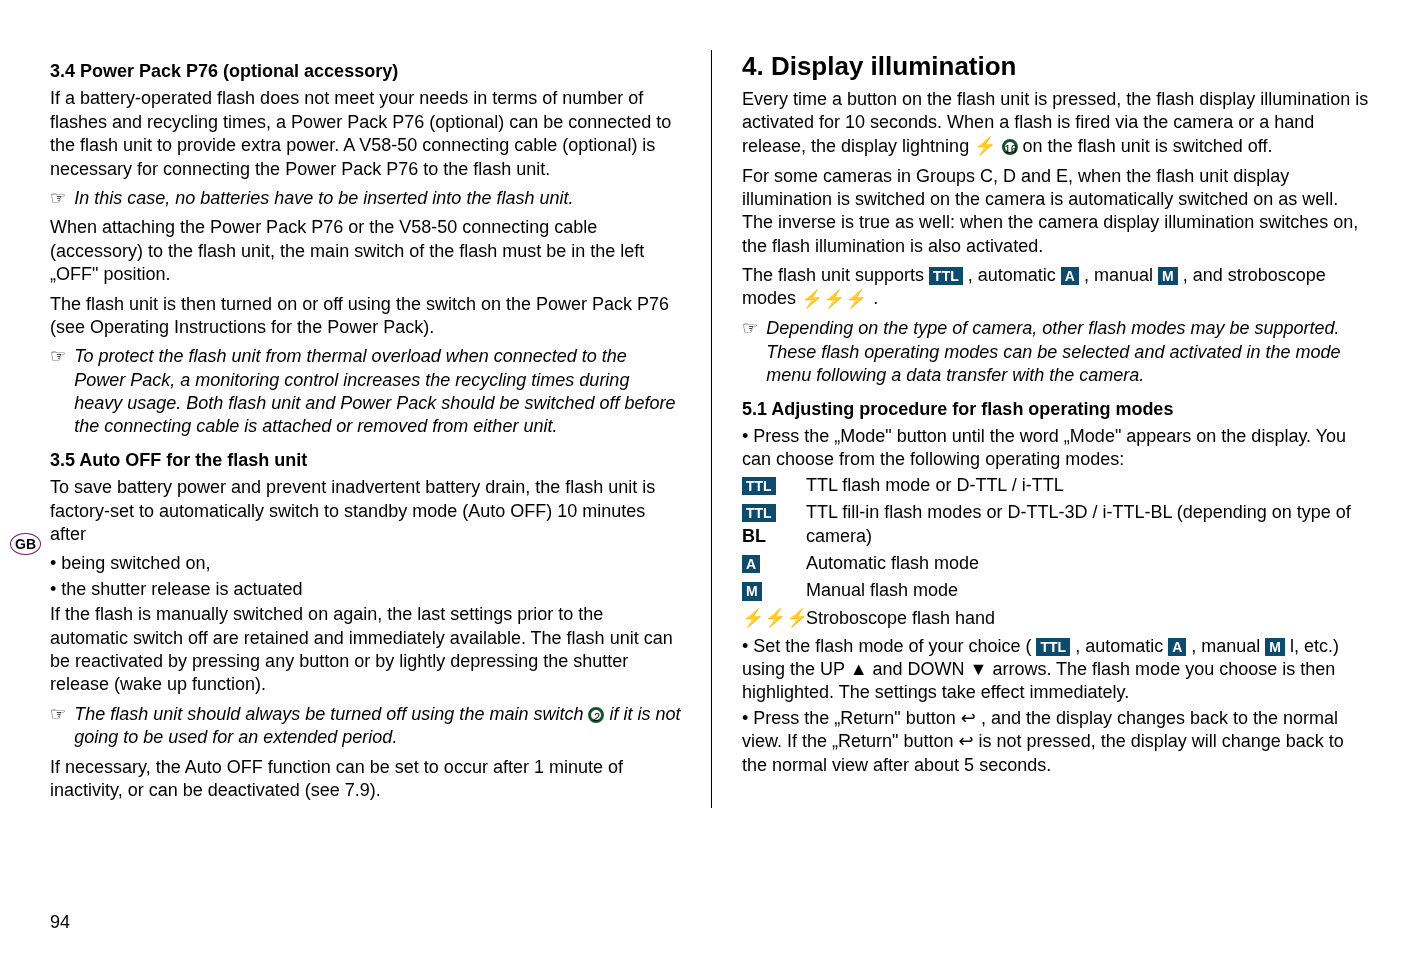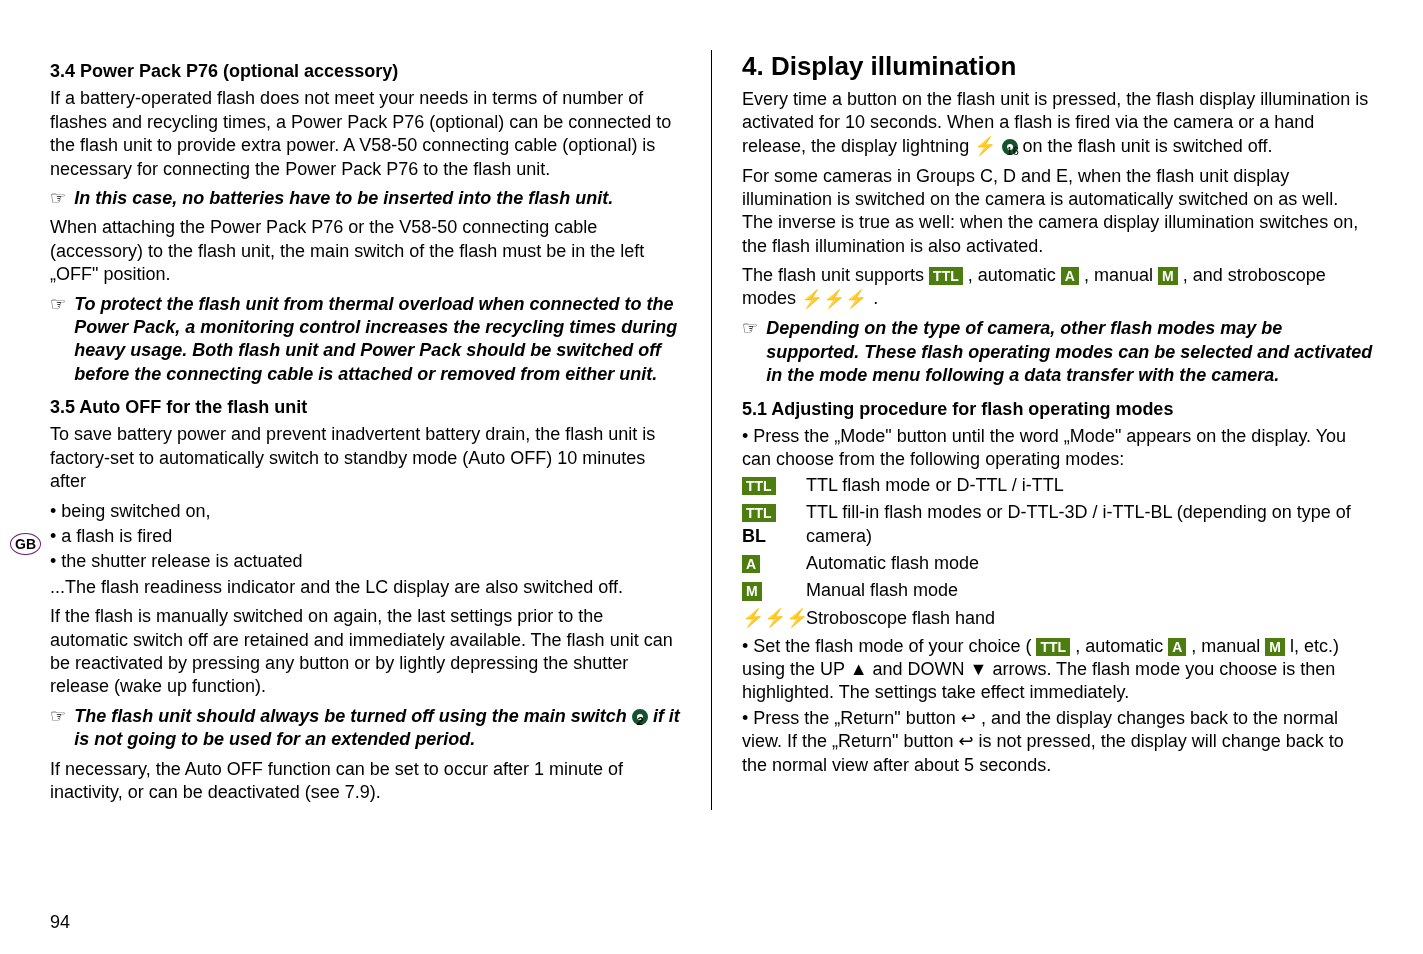"16" .circled { border: 5px solid #14532d -> 3px solid #14532d }
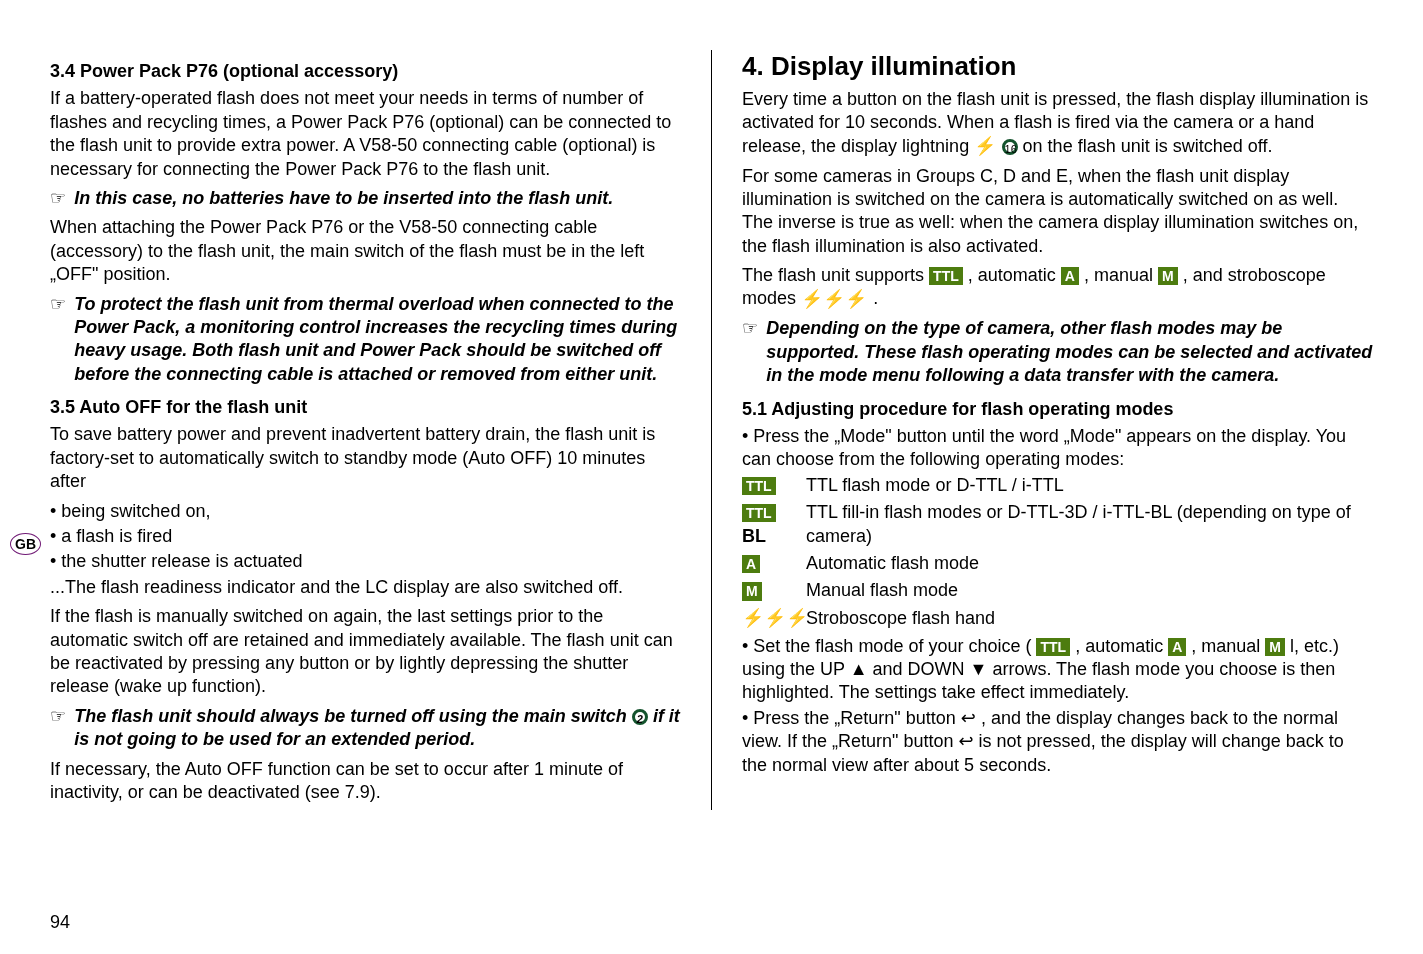"In this case, no batteries" .note .txt { font-weight: bold -> normal }
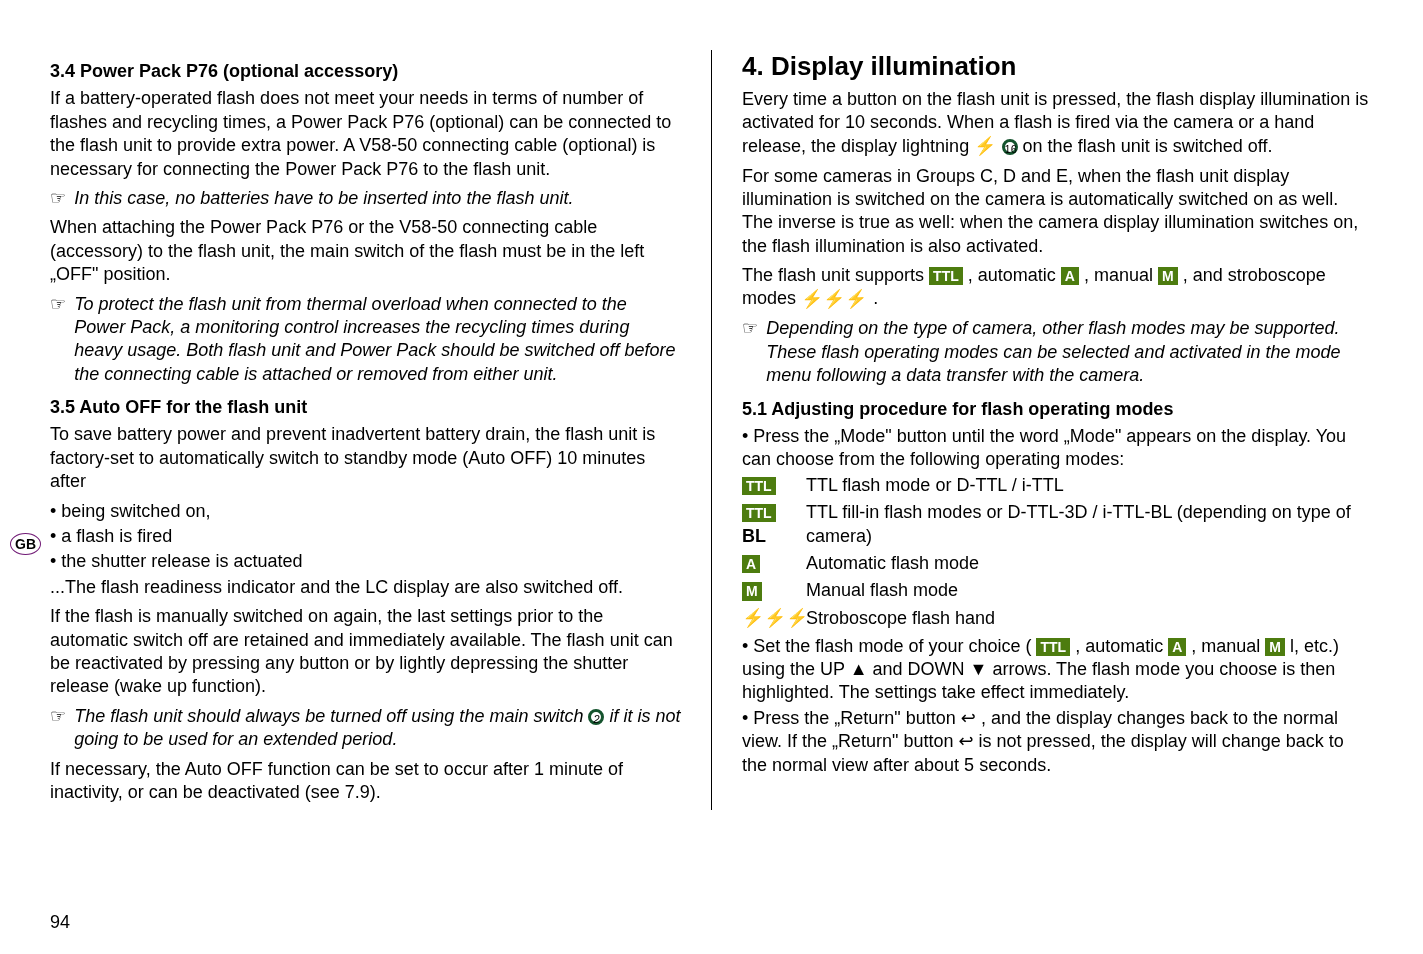"TTL" .badge { background: #4d7c0f -> #0c4a6e }
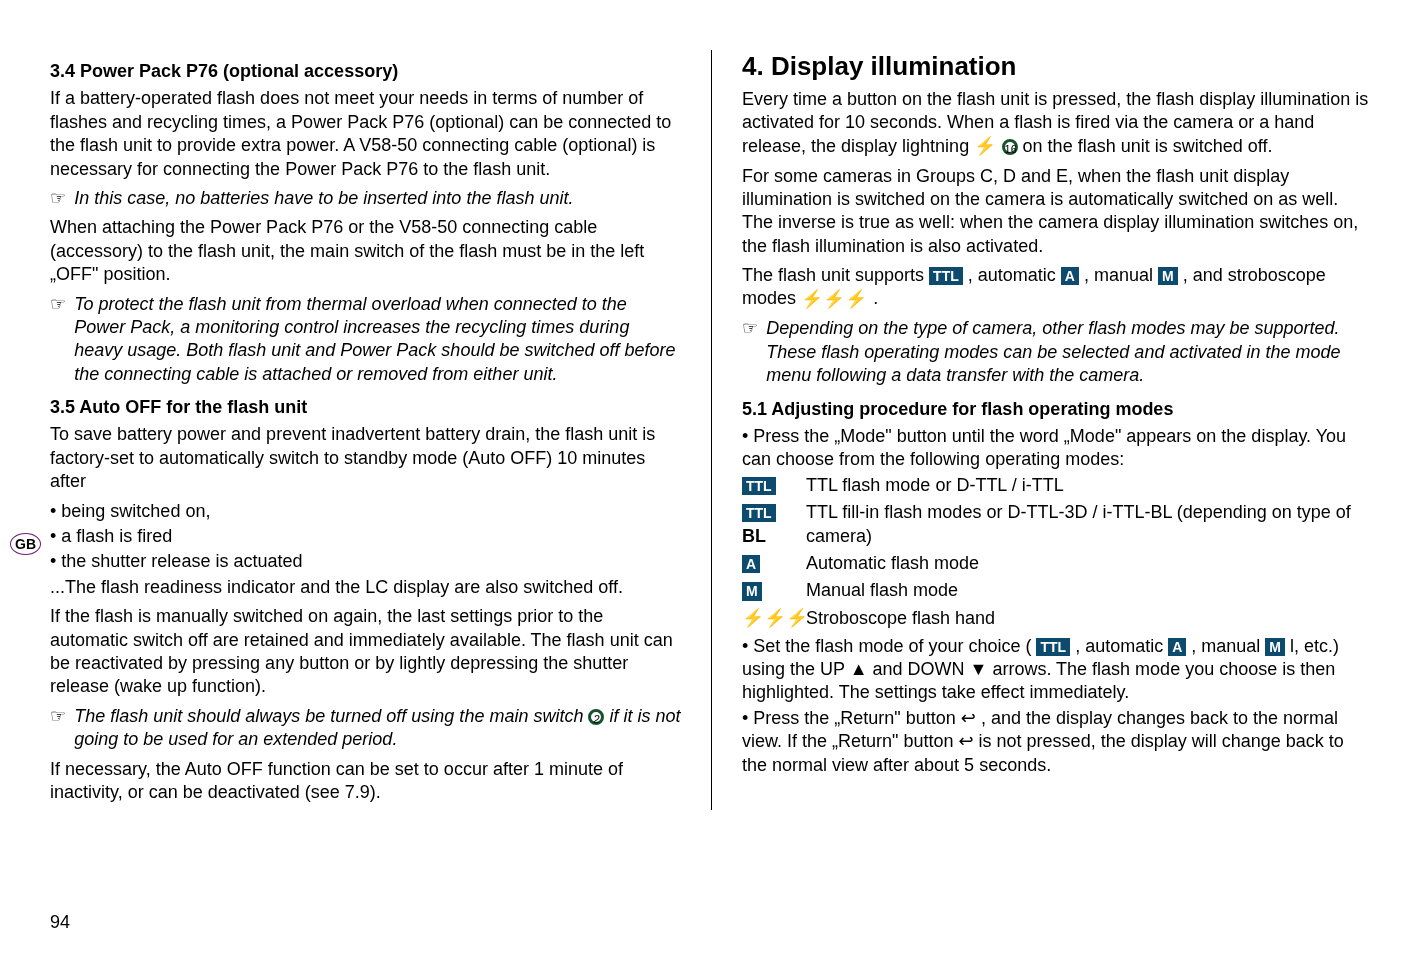"The flash unit is then" p { html: none -> <p>The flash unit is then turned on or off using the switch on the Power Pack P76 (see Operating Instructions for the Power Pack).</p> }
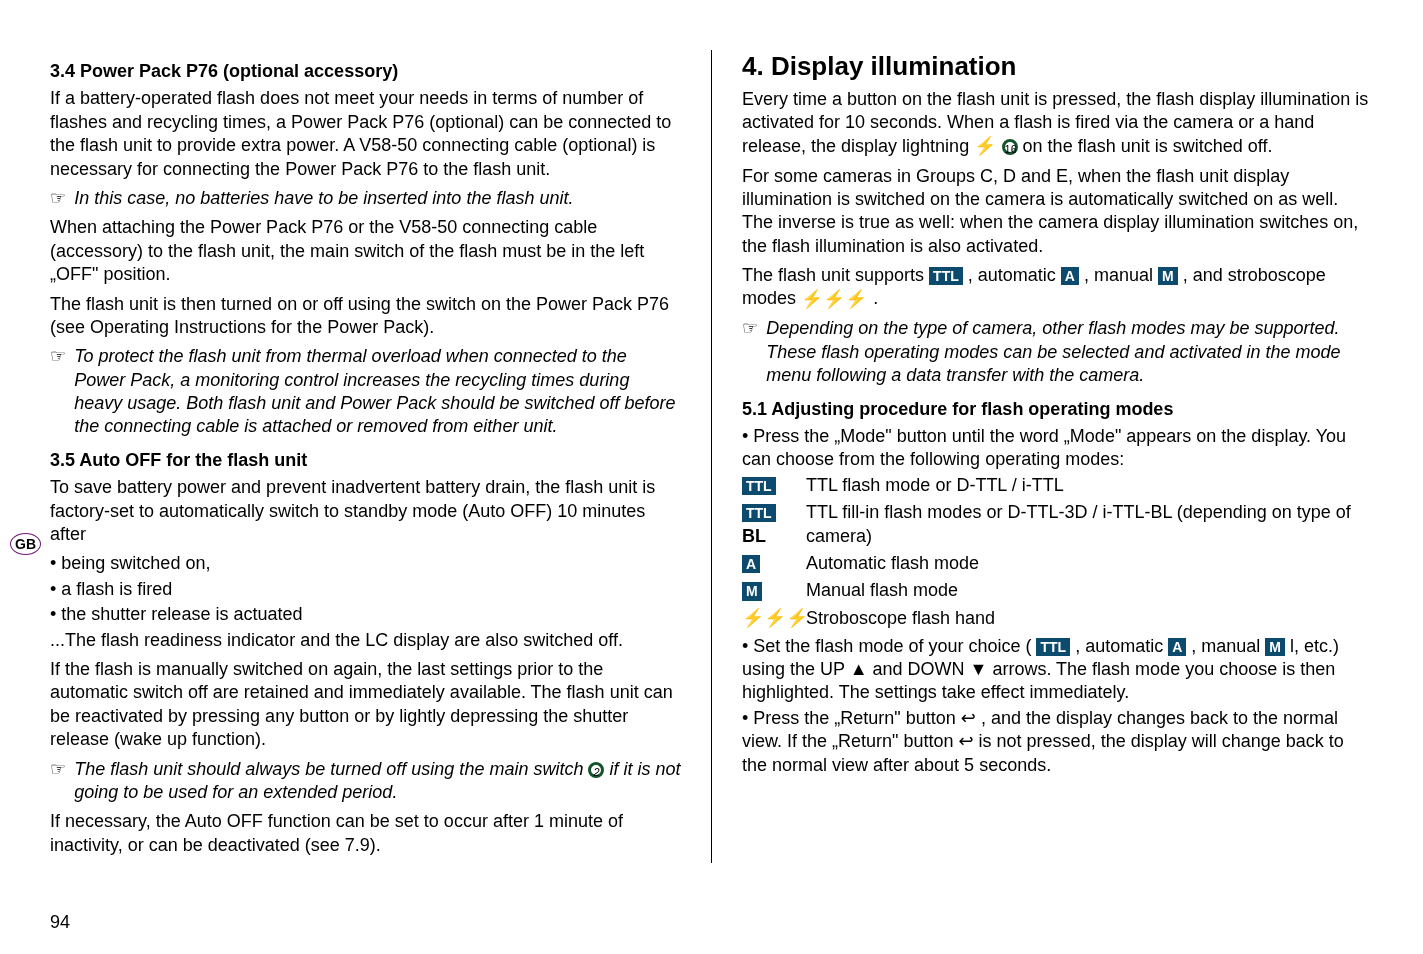"a flash is fired" li.bullet { html: <li>a flash is fired</li> -> none }
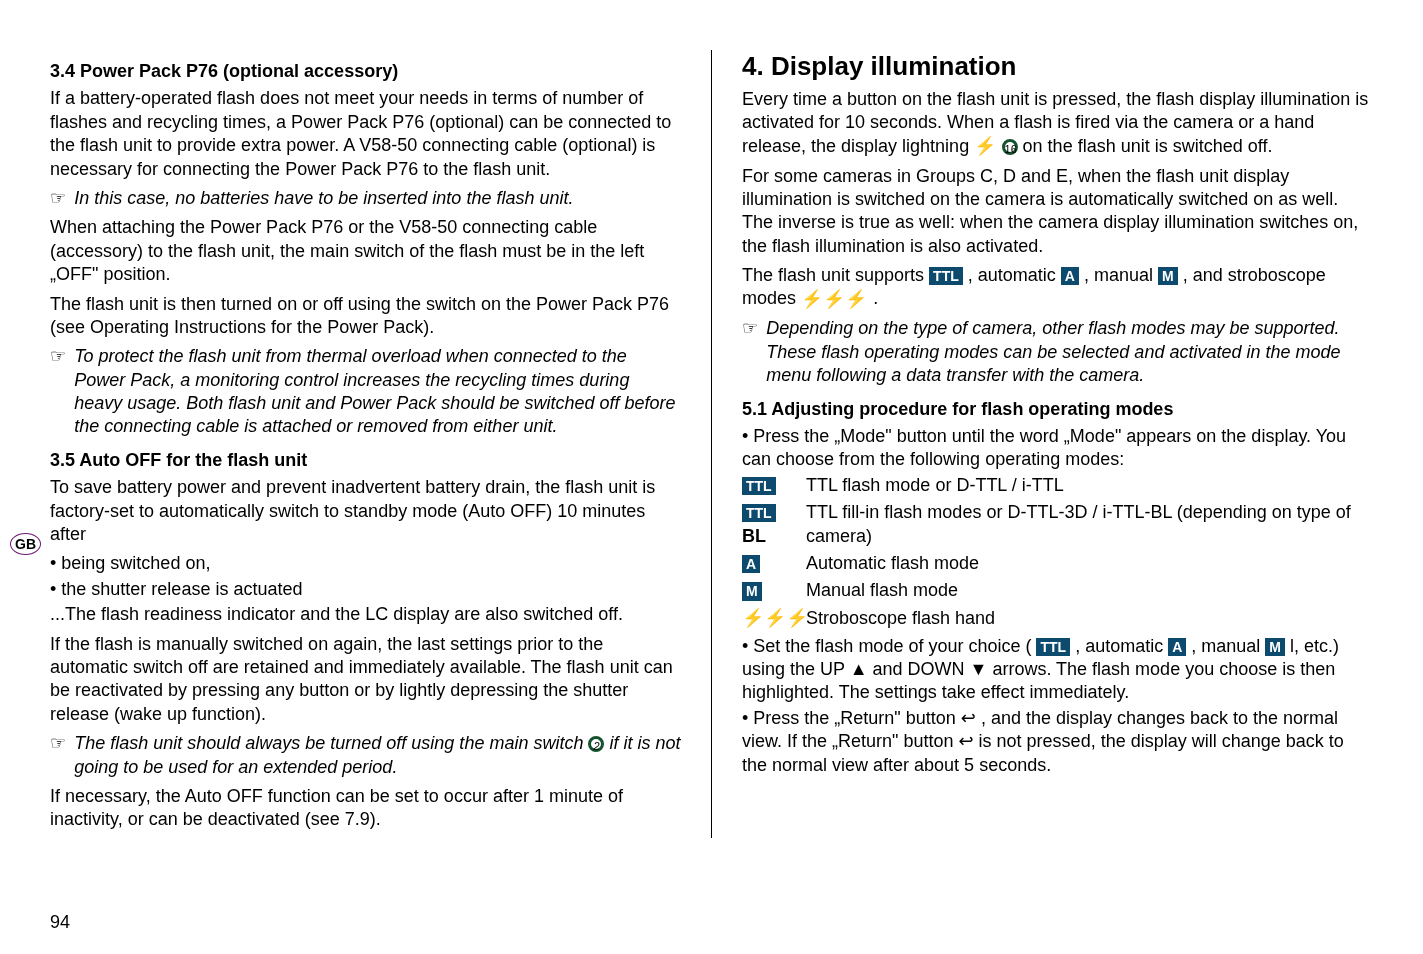"...The flash readiness indicator and" p { html: <p>...The flash readiness indicator and the LC display are also switched off.</p> -> none }
